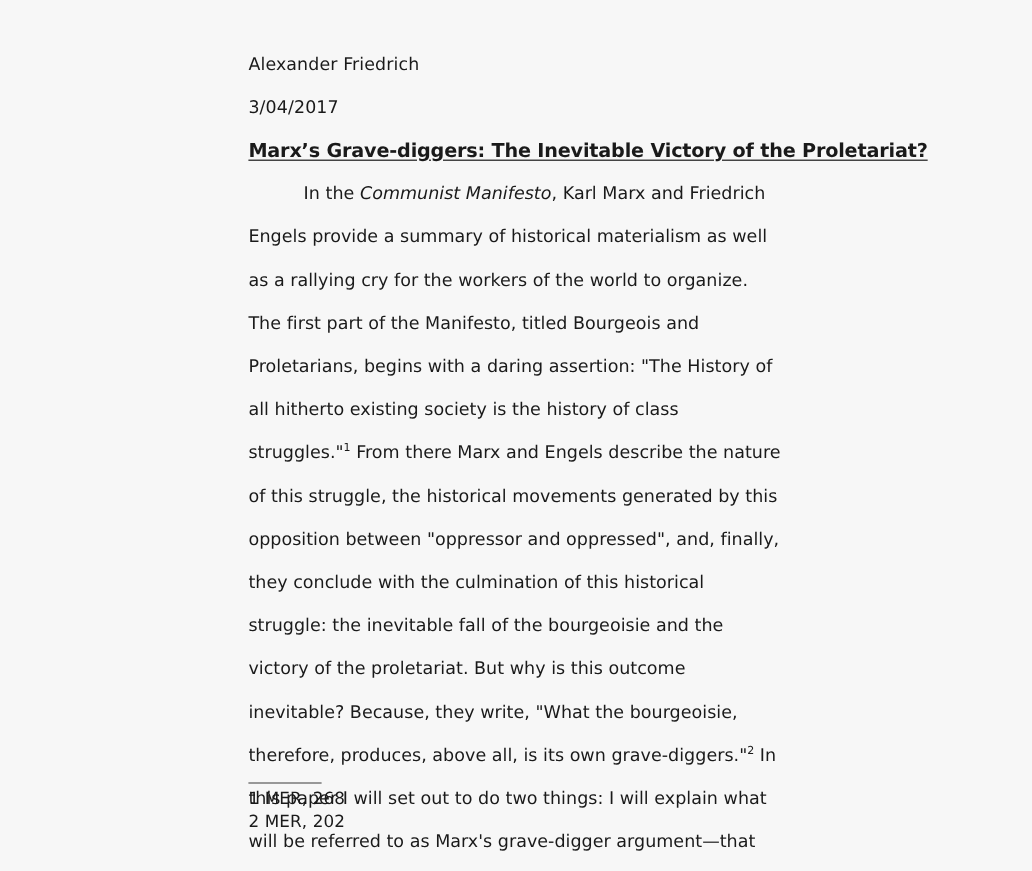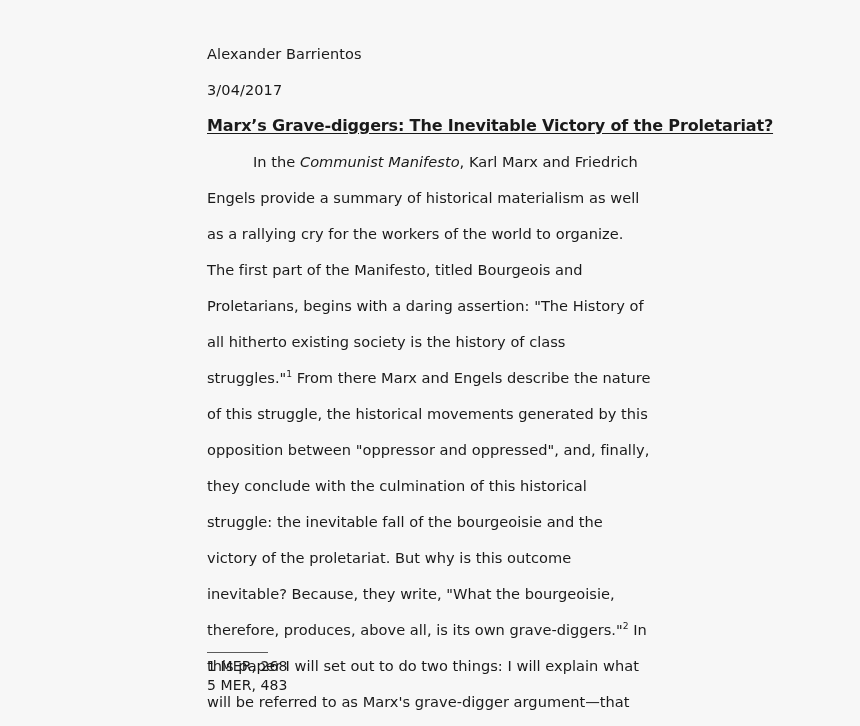"Alexander Barrientos" div.meta-line { text: Barrientos -> Friedrich }
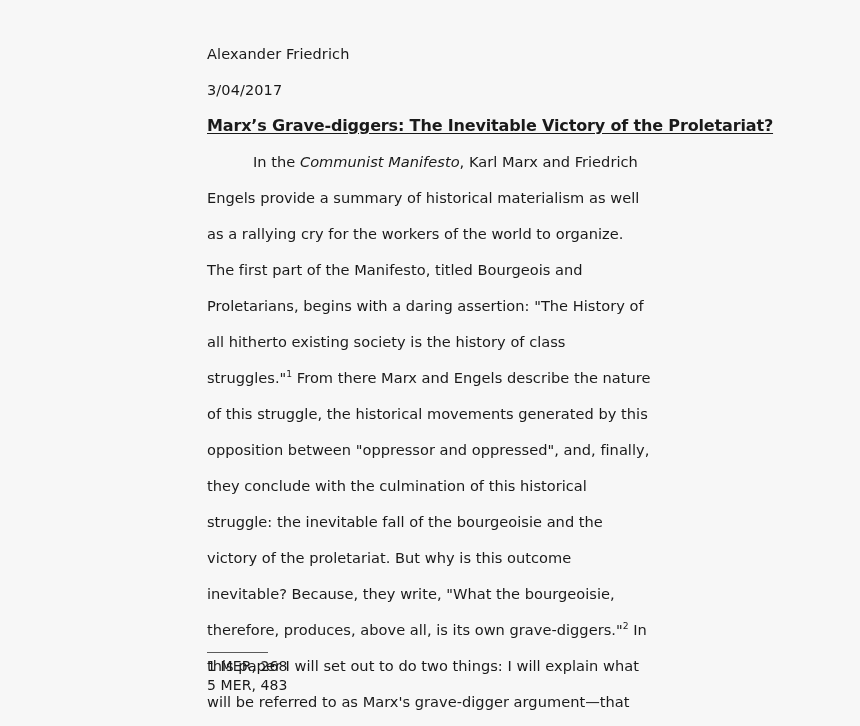"5 MER, 483" div.footnote-entry { text: 5 MER, 483 -> 2 MER, 202 }
